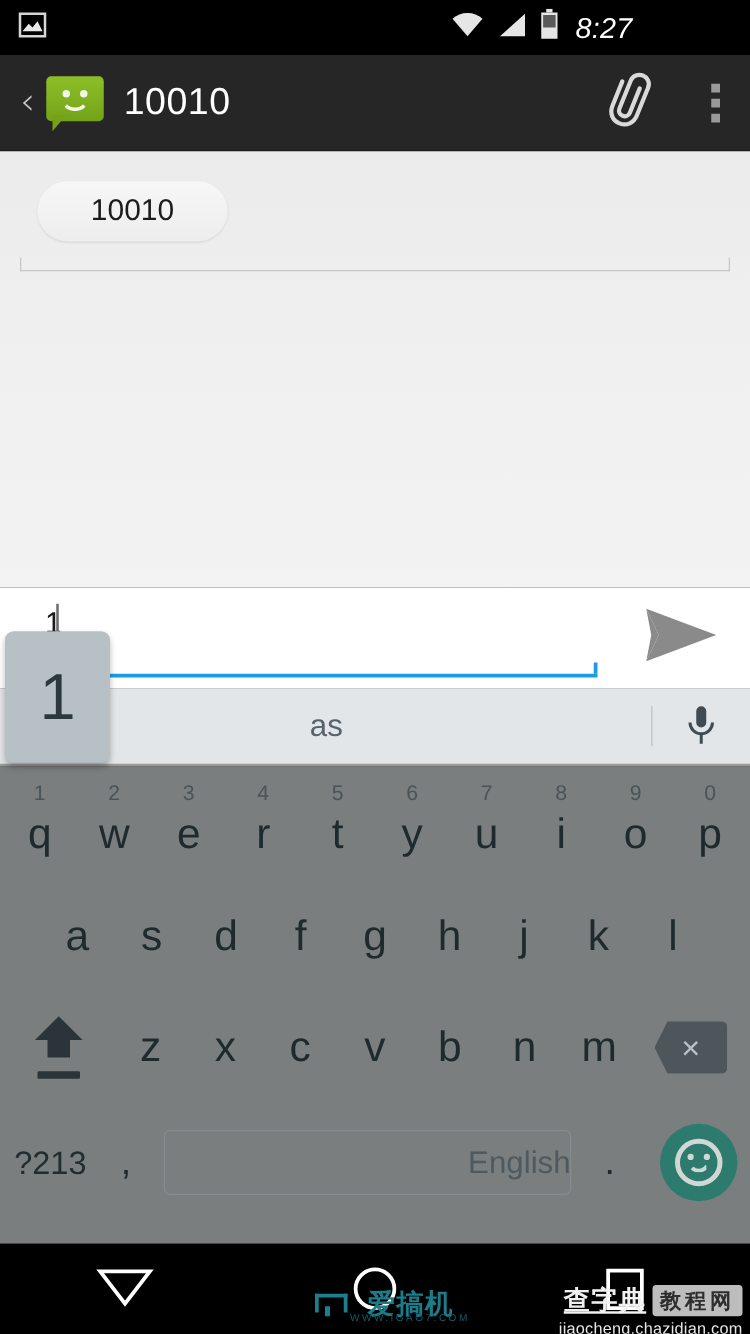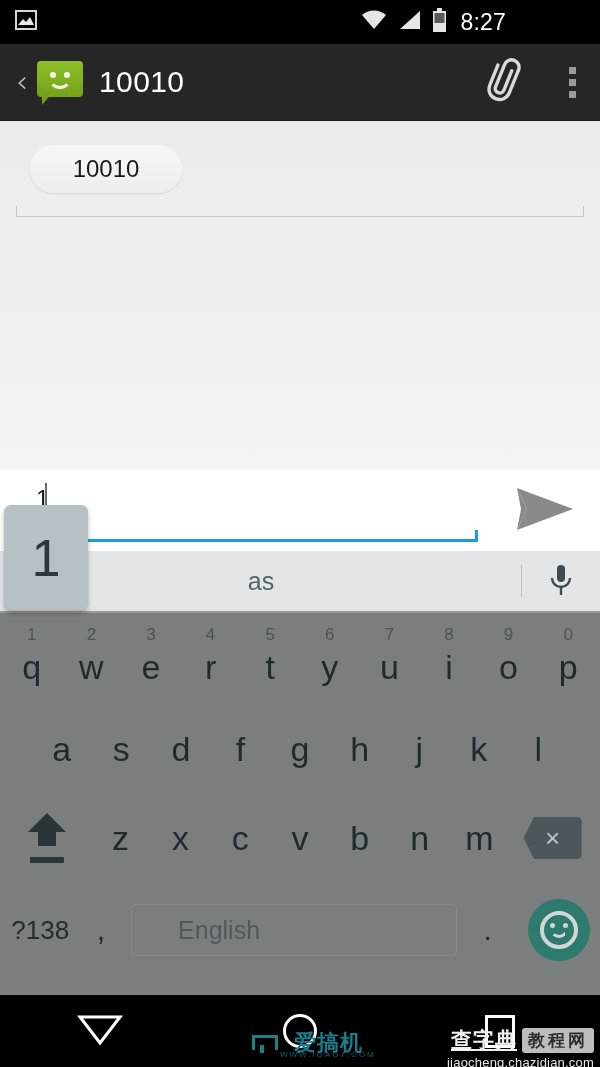"8:27" .statusbar { font-style: none -> italic }
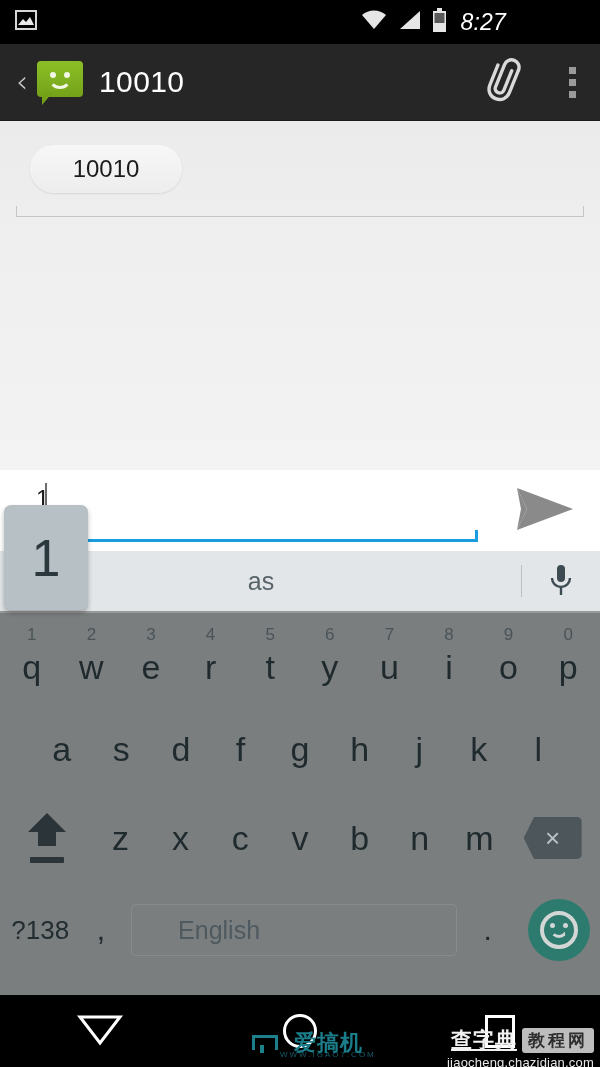"?138" span { text: 138 -> 213 }
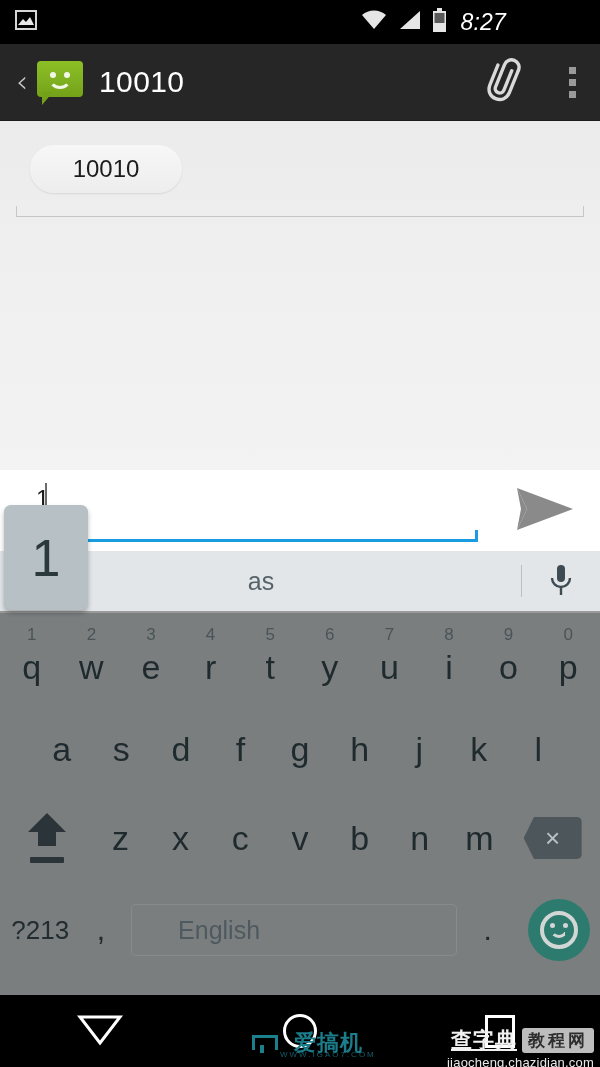"English" .spacebar { justify-content: flex-start -> flex-end }
